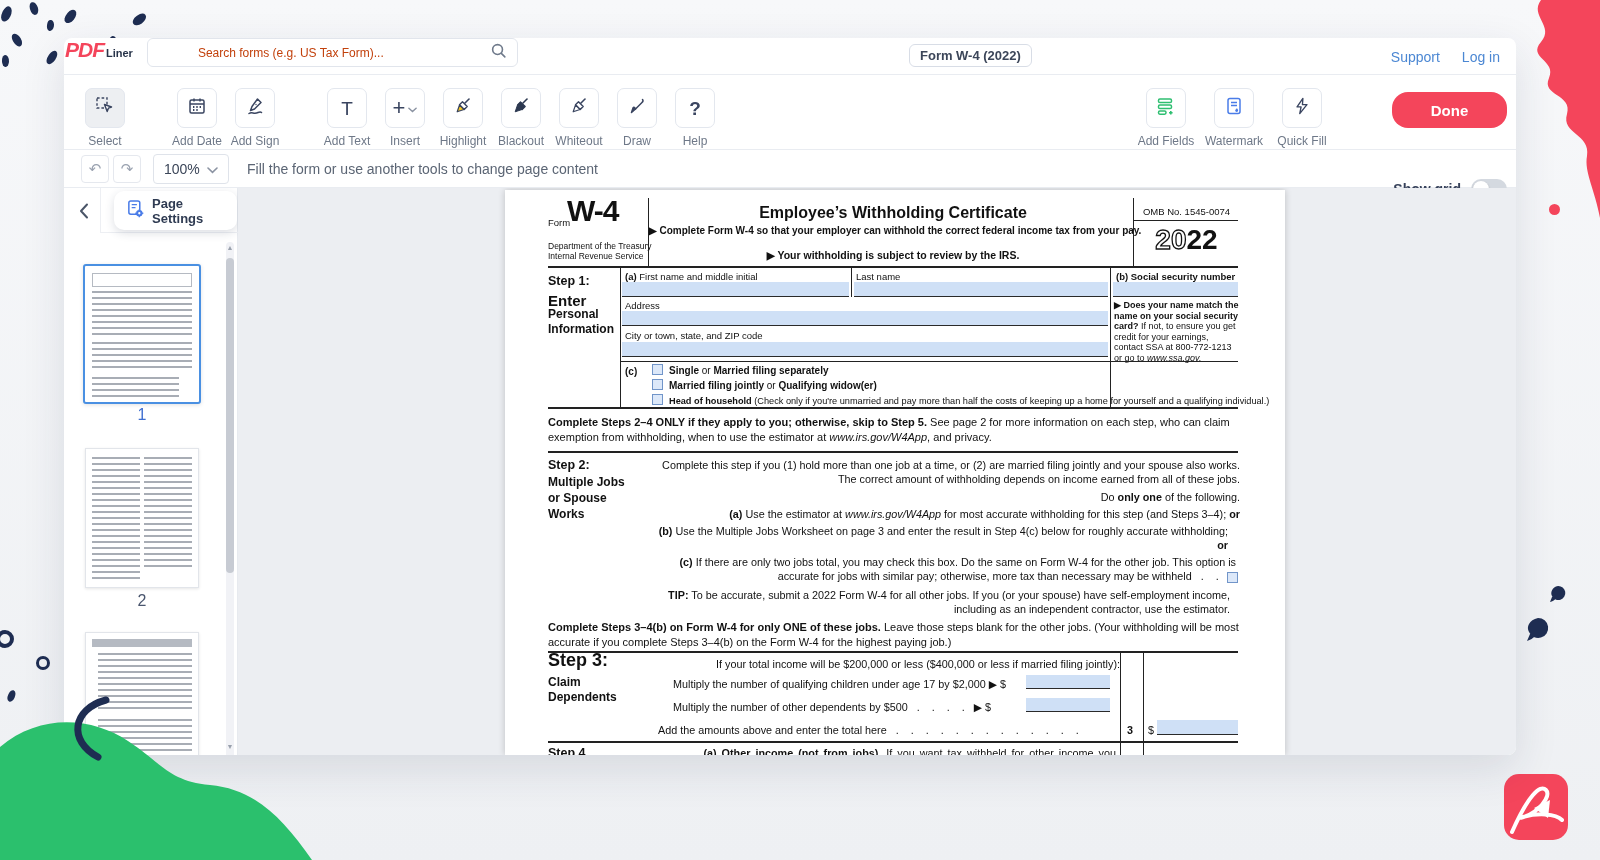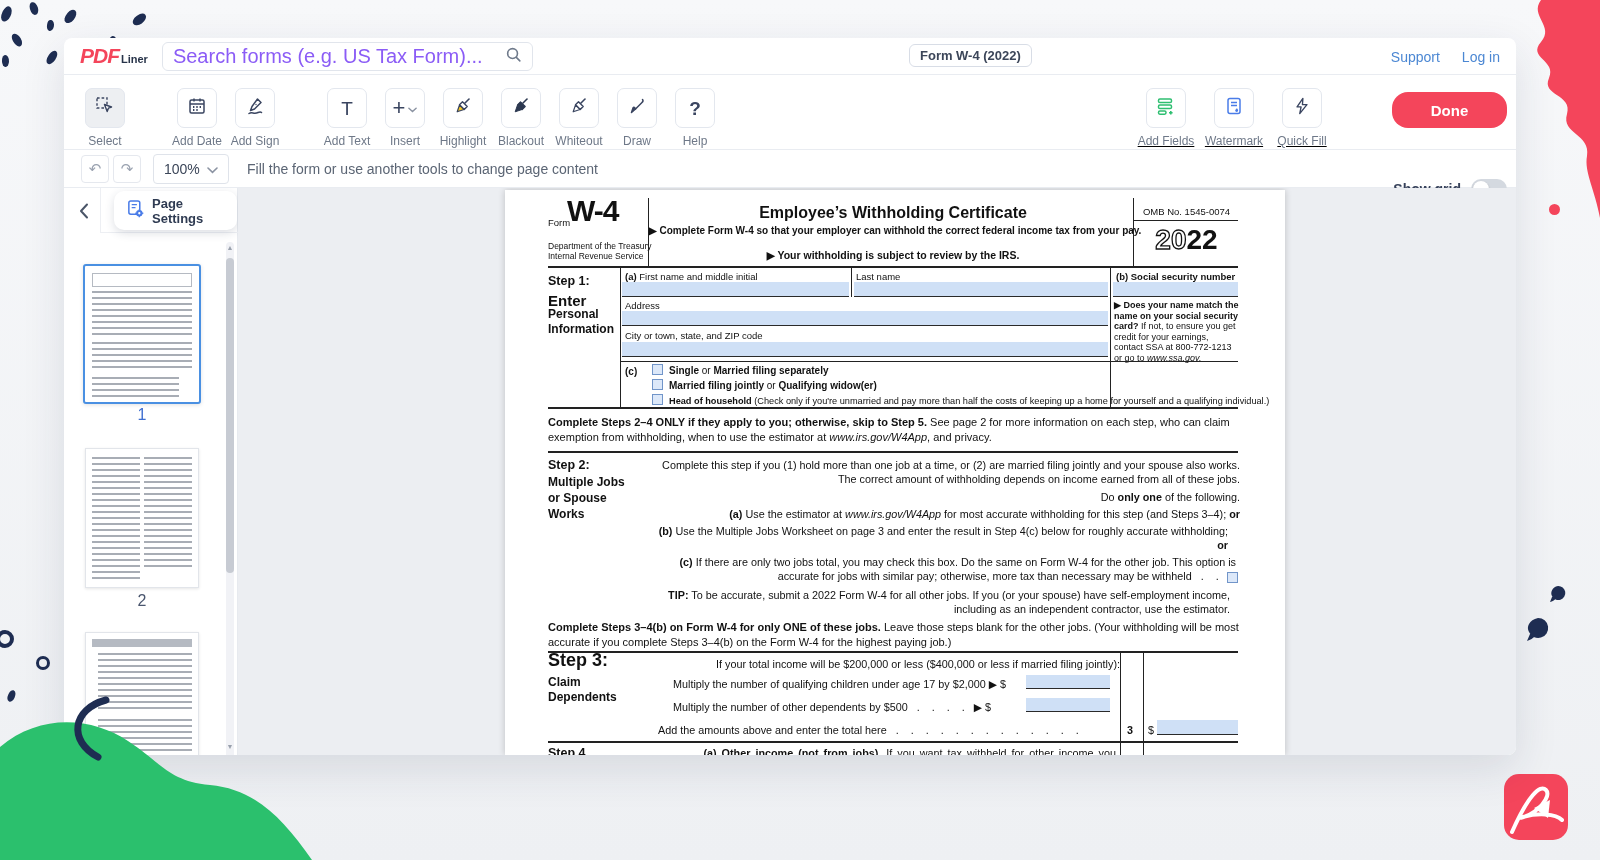"PDF" .hdr { align-items: center -> flex-start; padding-left: 16px -> 1px }
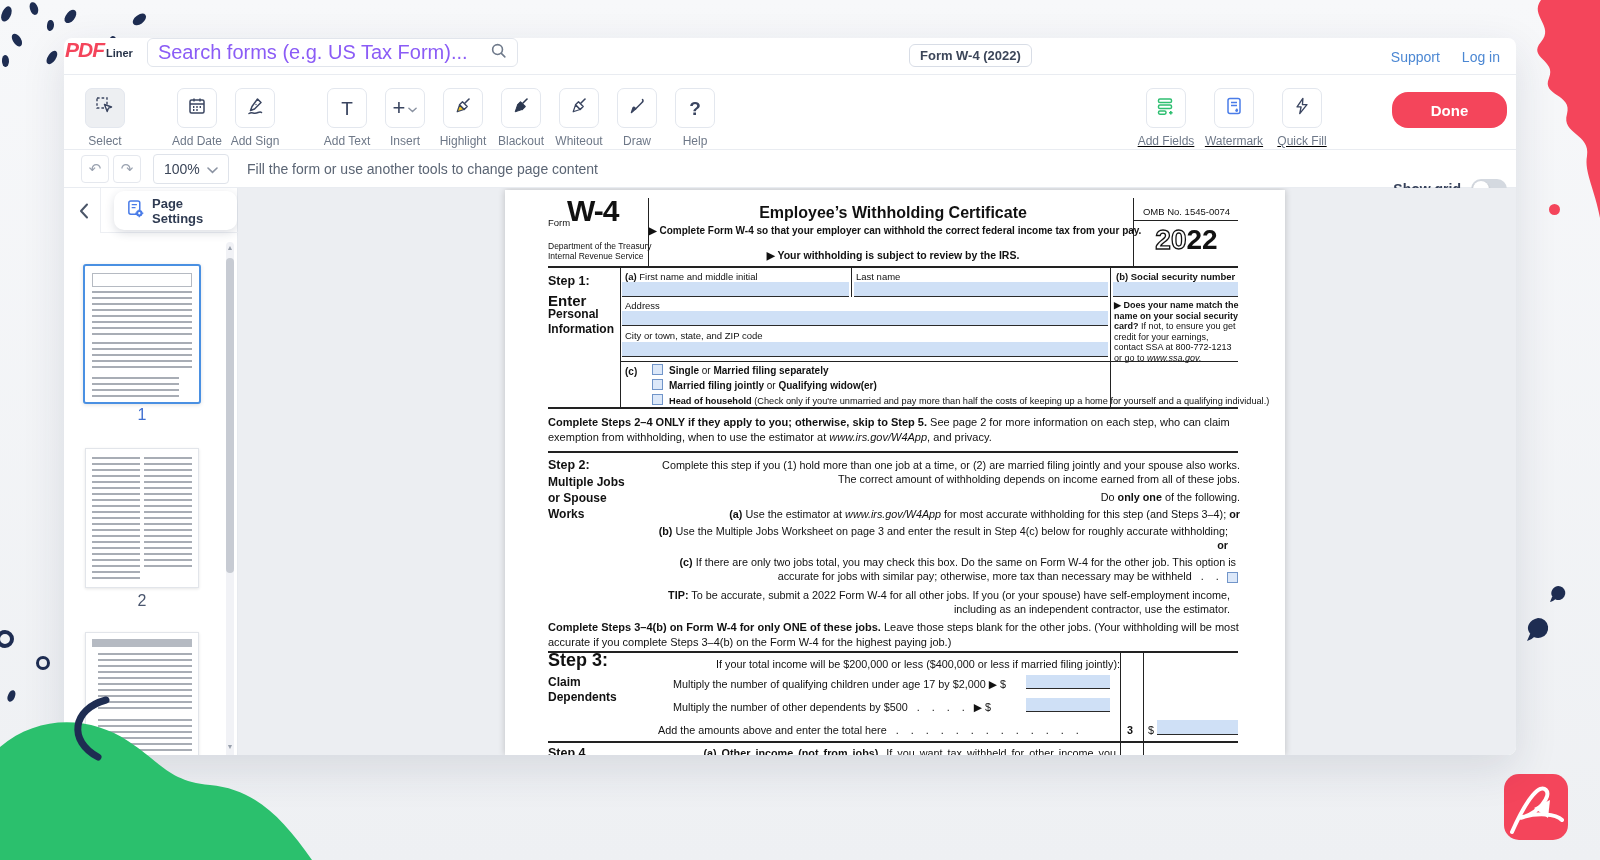"Search forms (e.g. US Tax" .search-ph { color: #8b5cf6 -> #c2410c; font-size: 20px -> 12px; margin-left: none -> 40px }
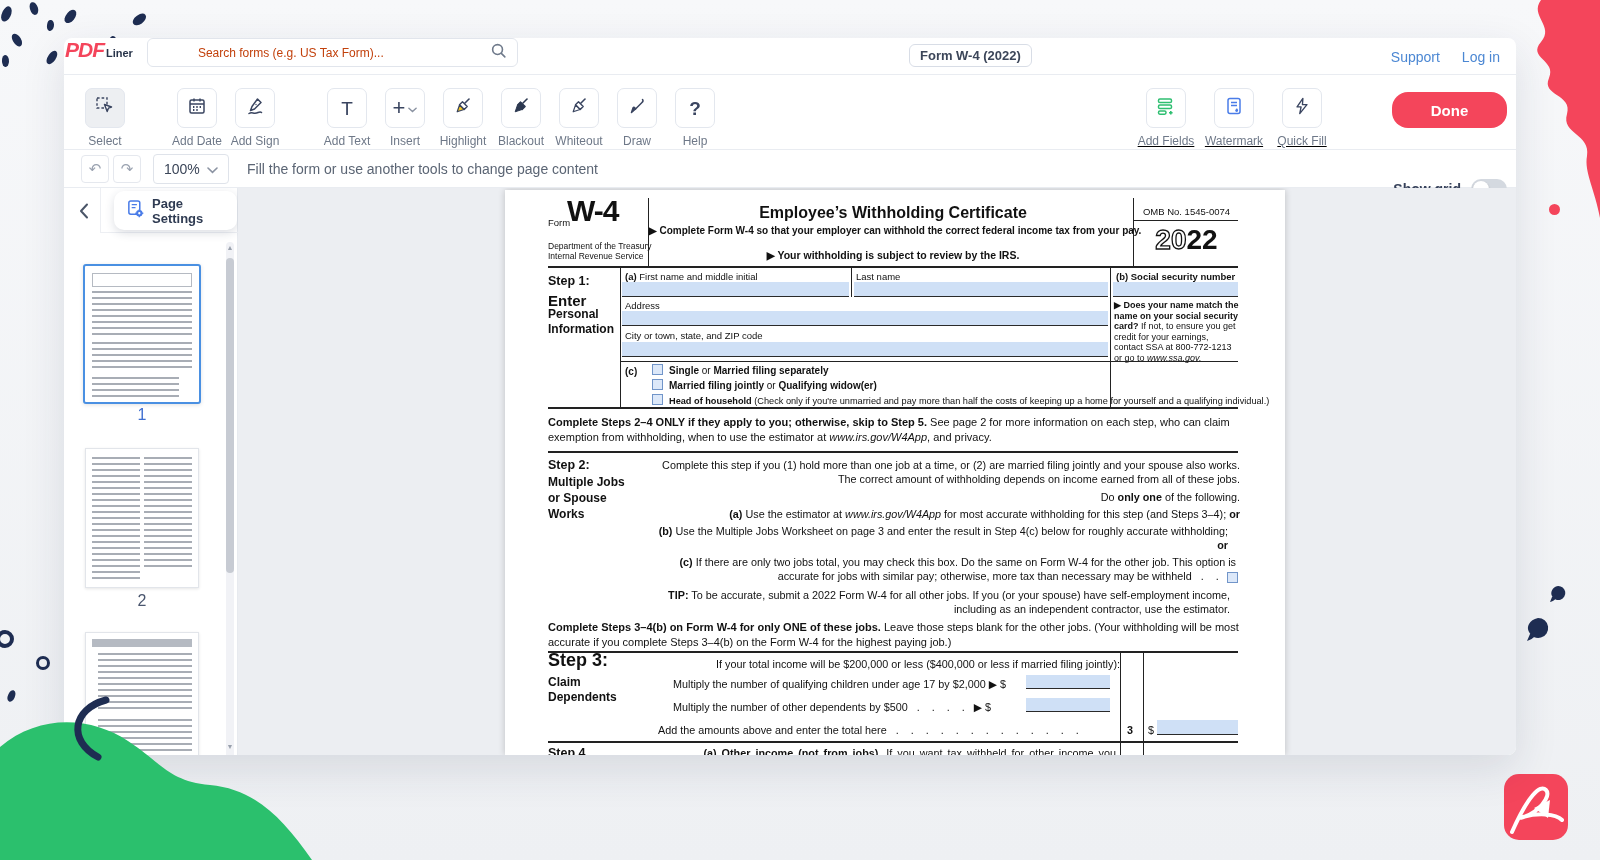"Add Fields" .tool.wide { text-decoration: underline -> none }
